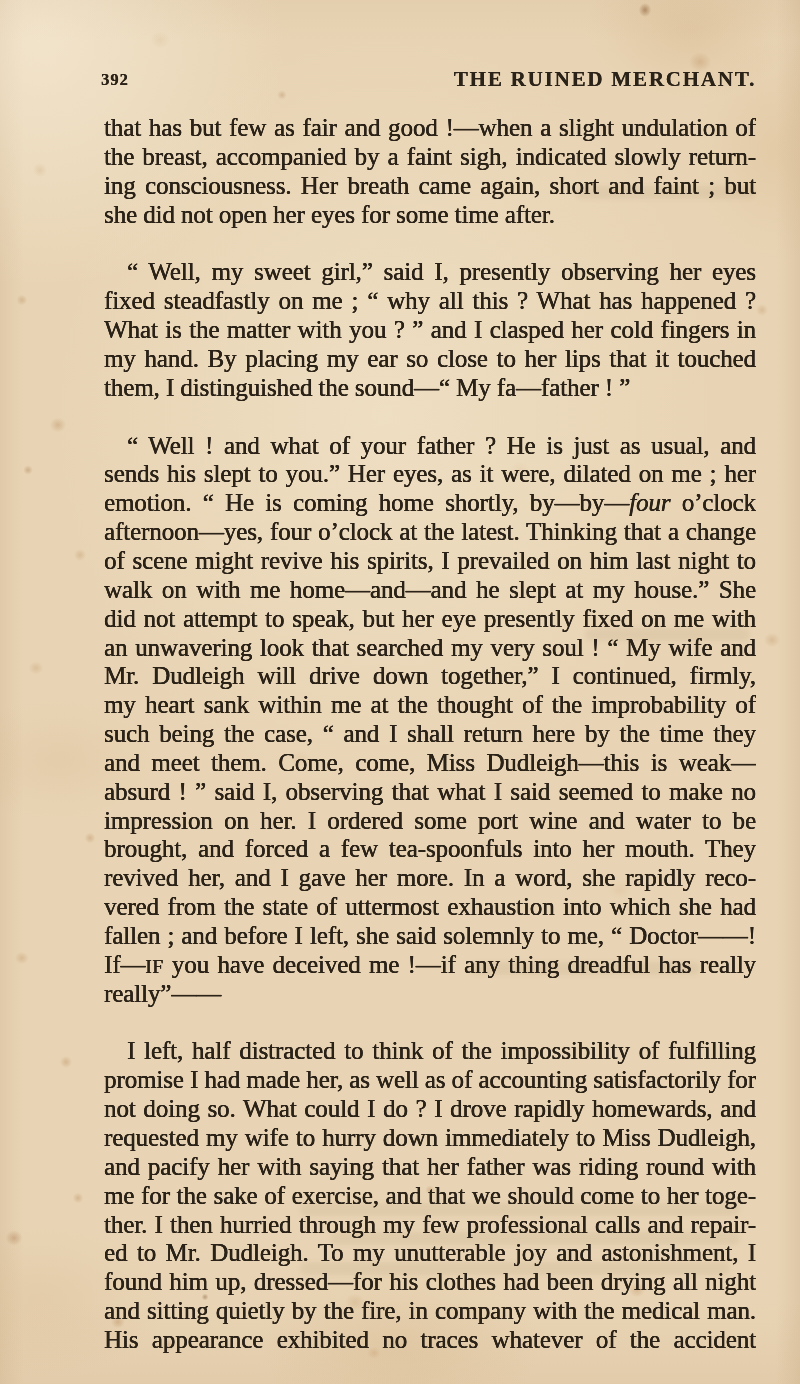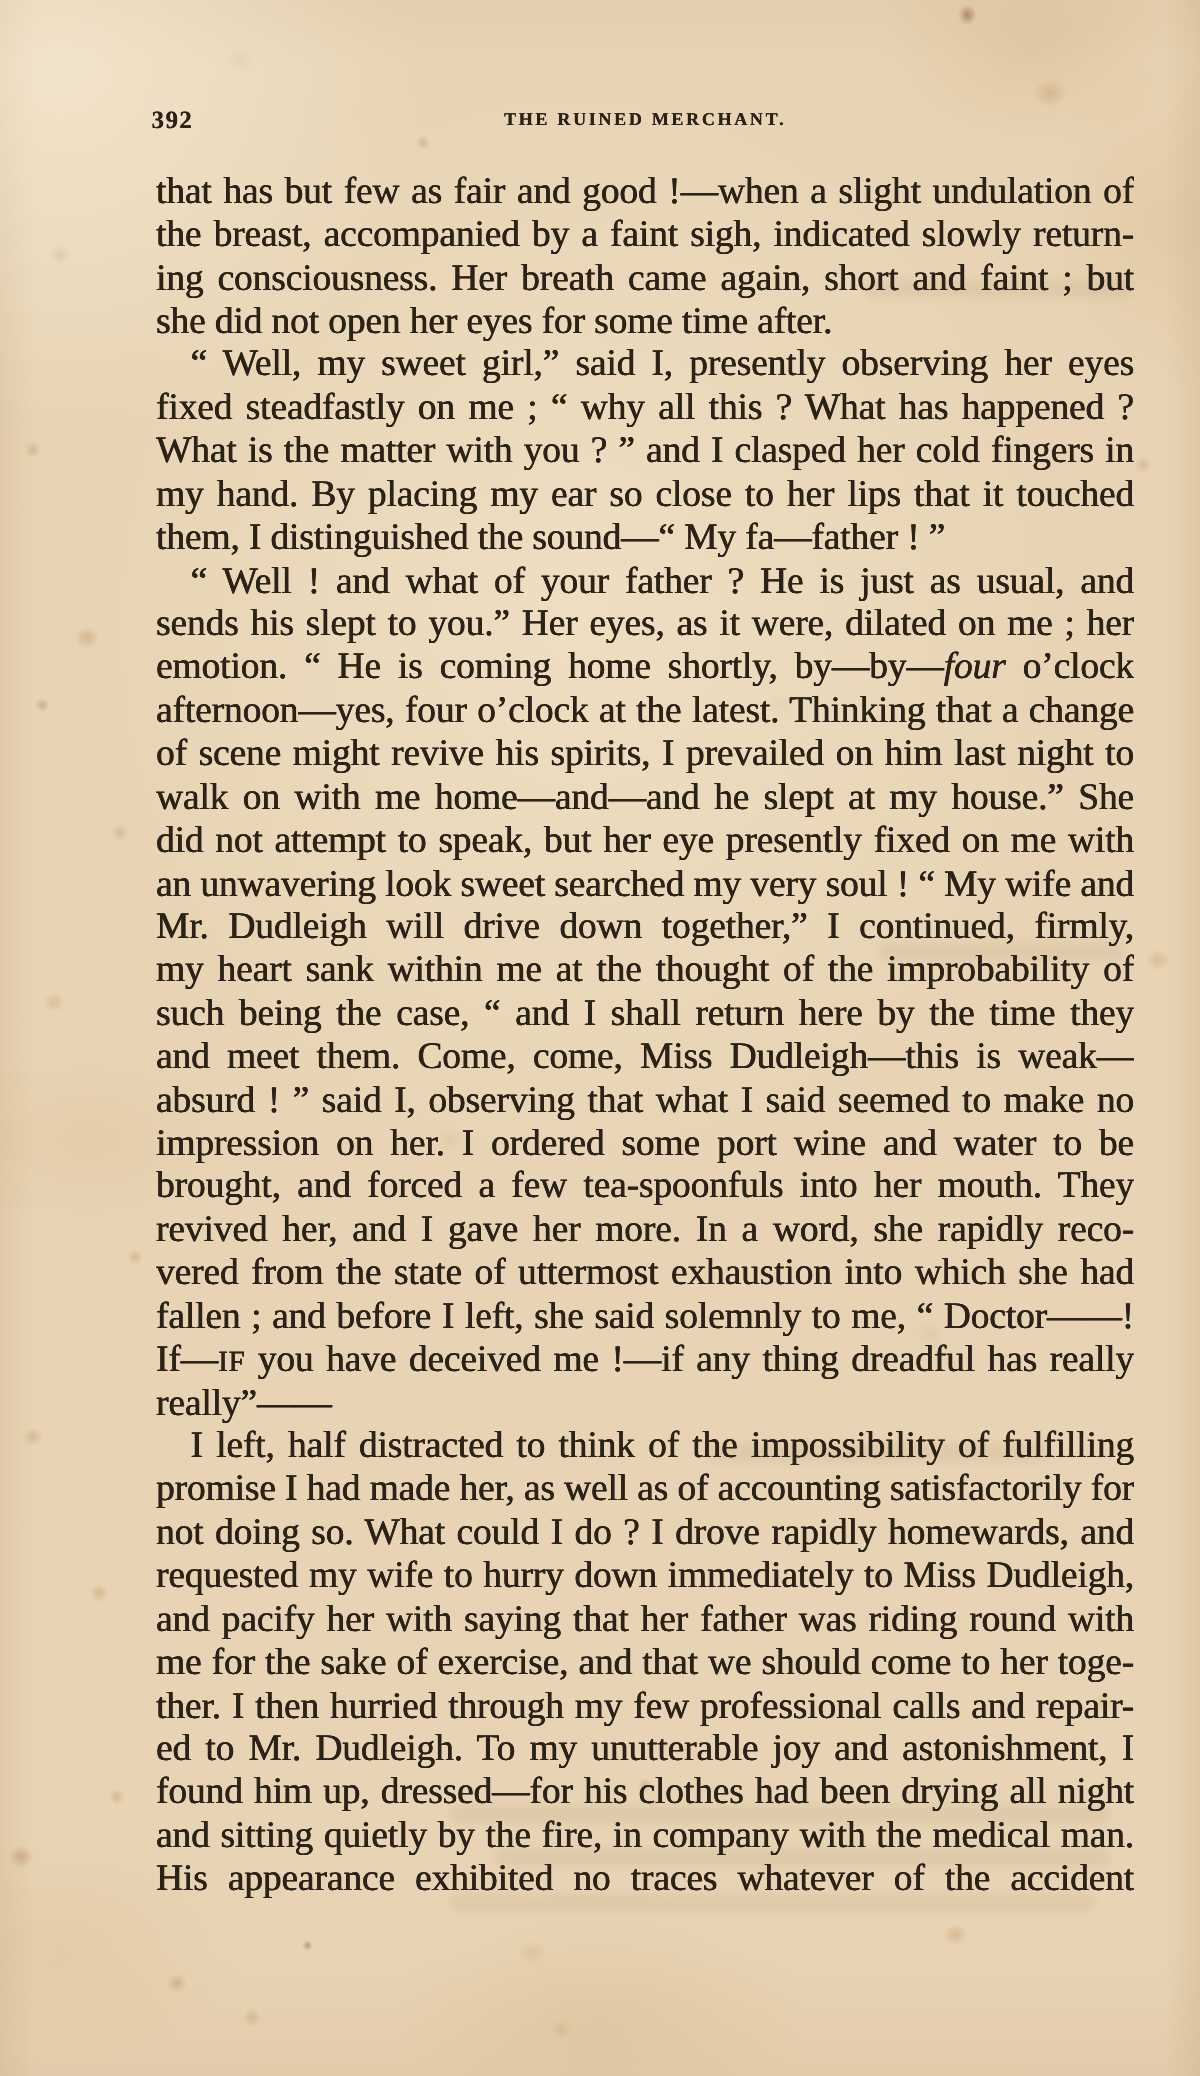"THE RUINED MERCHANT." .running-title { font-size: 12px -> 21px; text-align: center -> right }
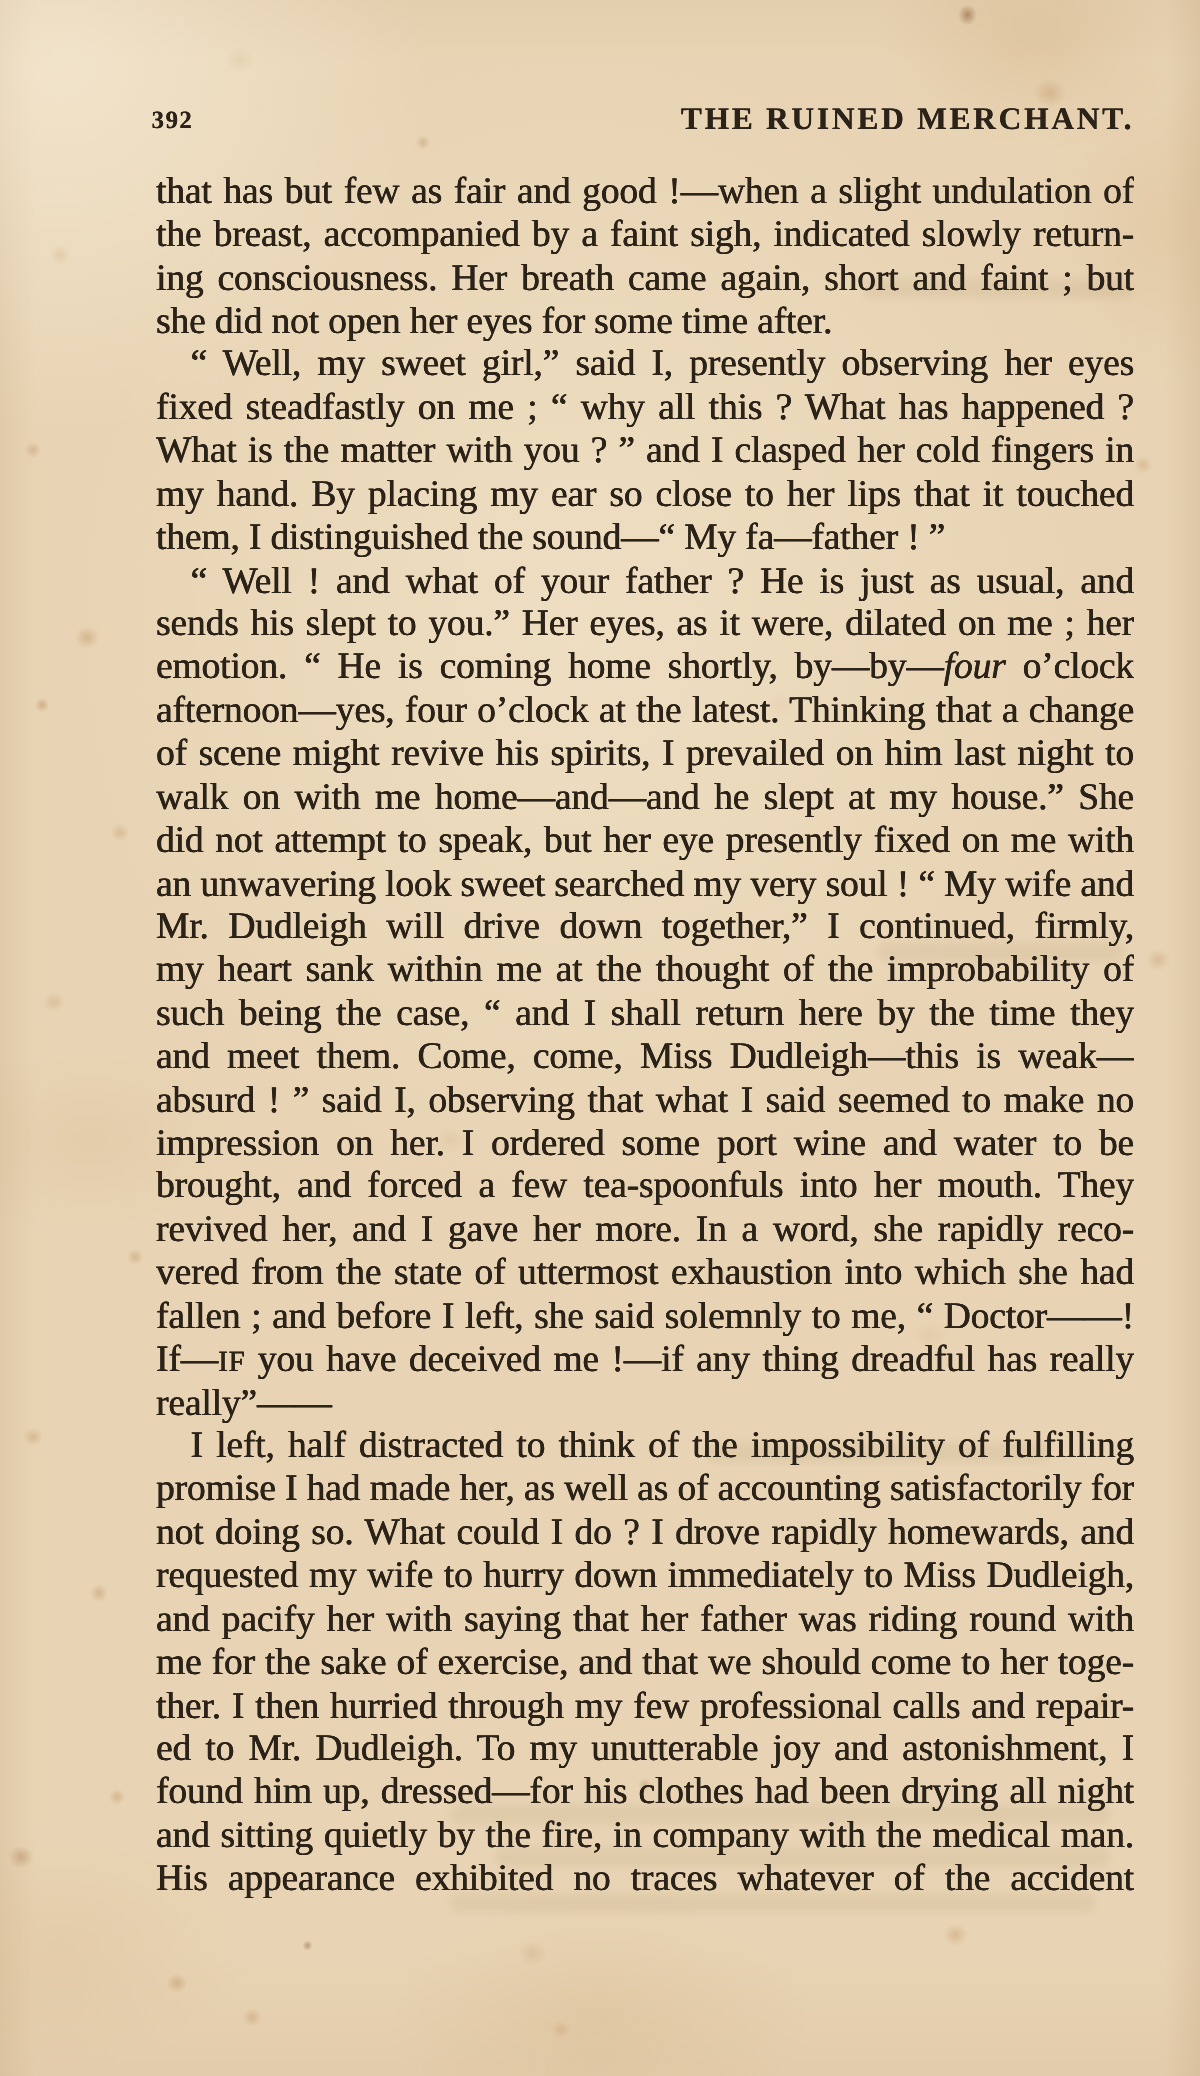"“ Well, my sweet girl,”" .line.indent { margin-top: none -> 29px }
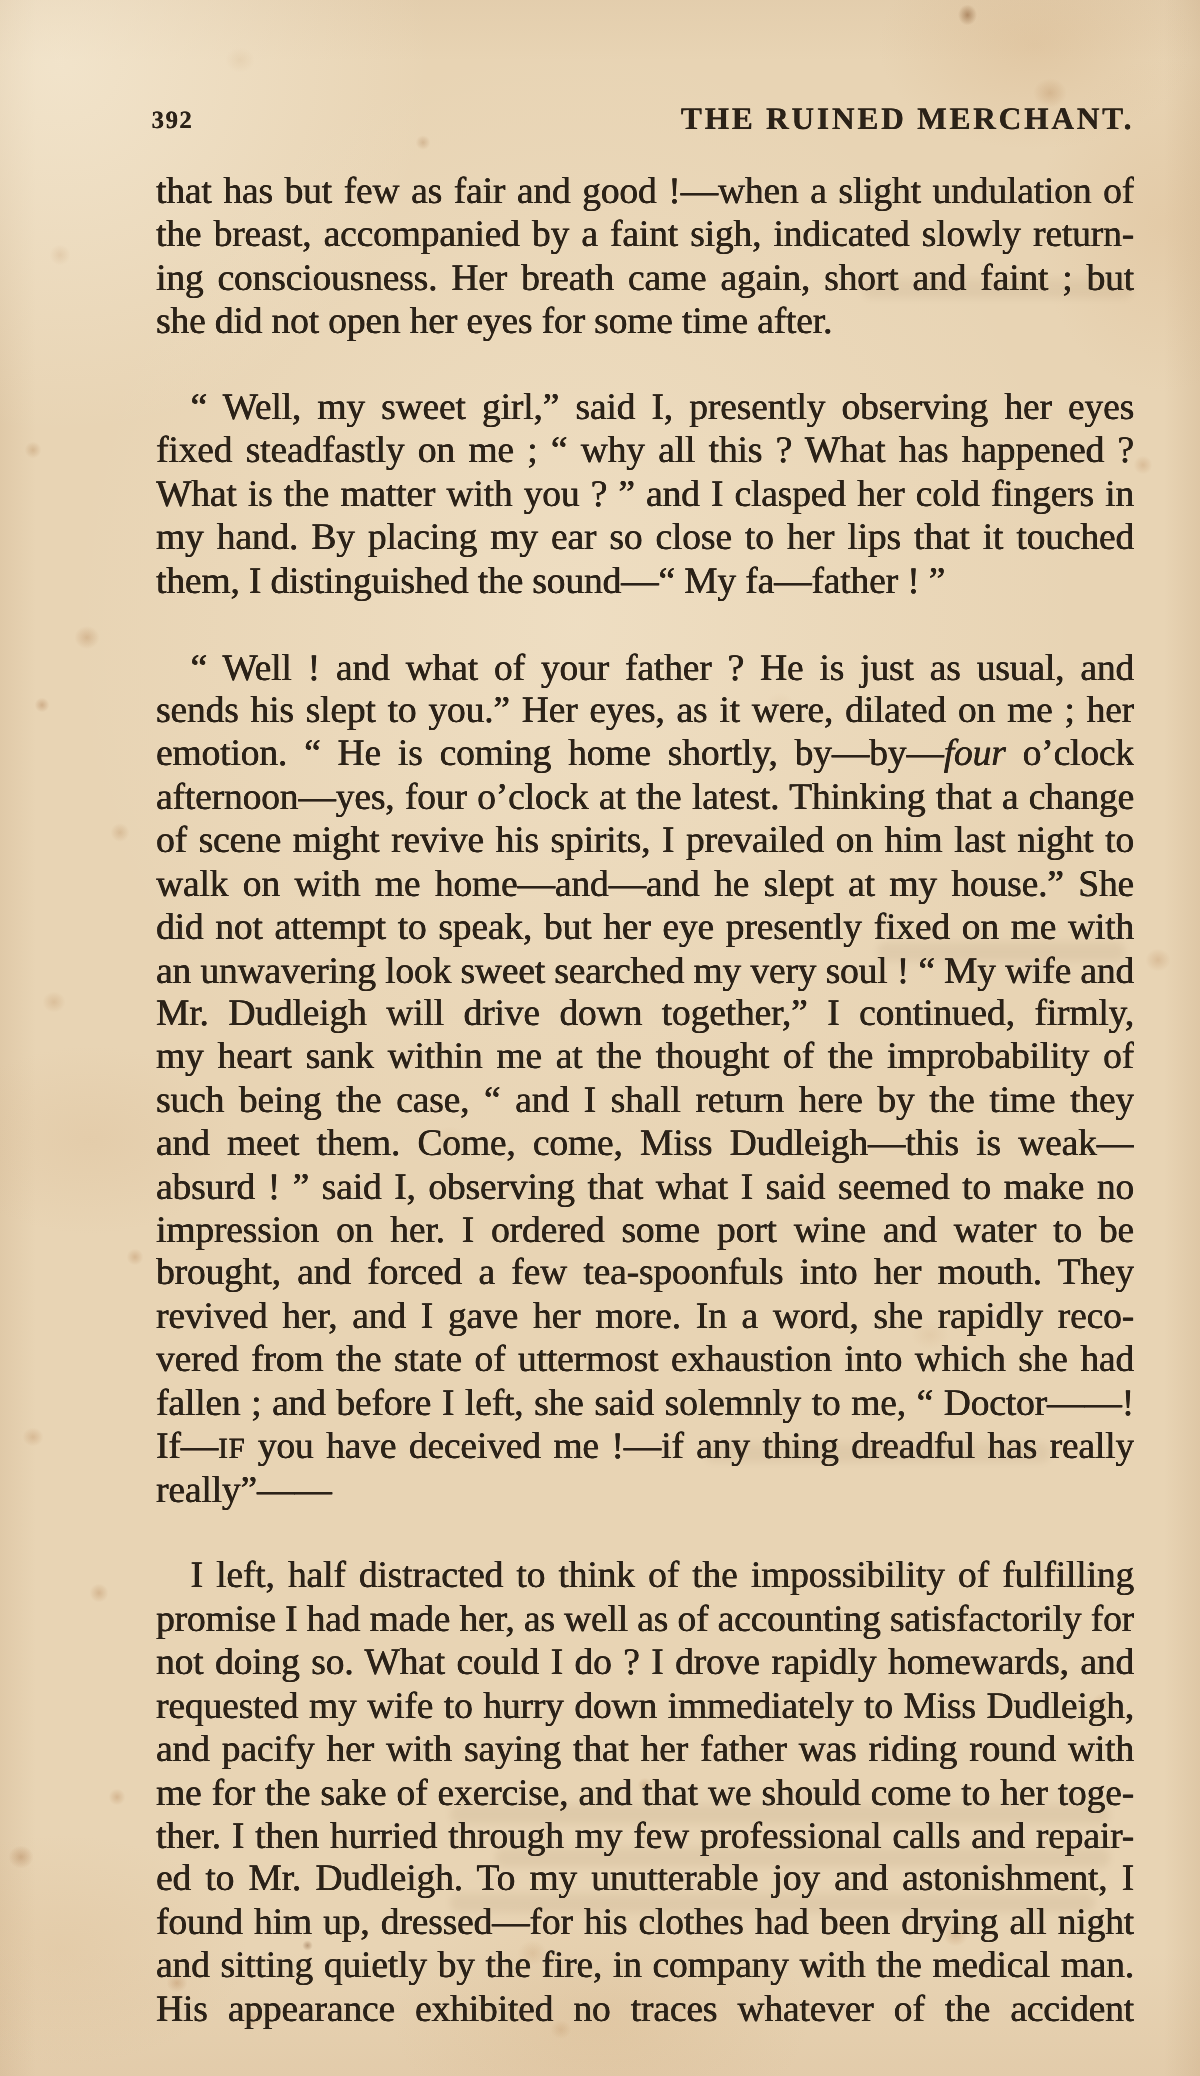"an unwavering look sweet searched" span { text: sweet -> that }
